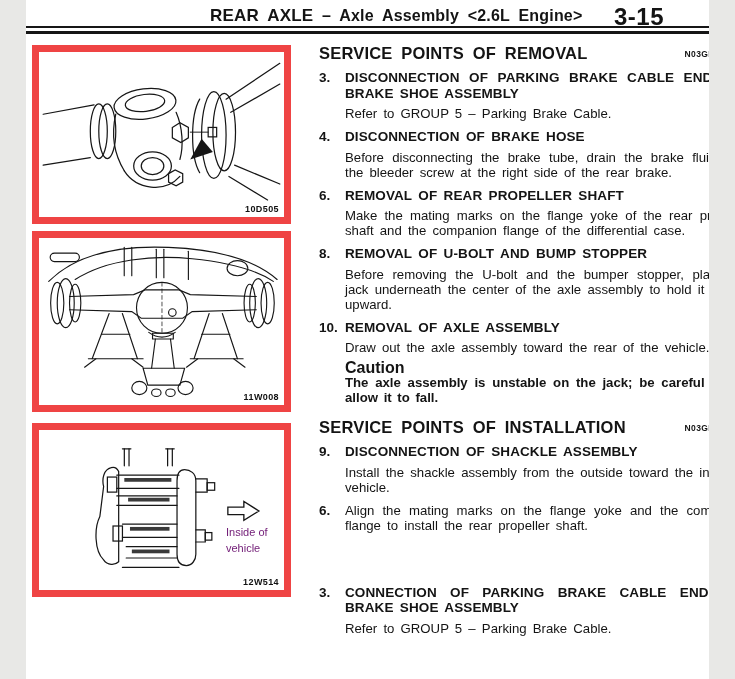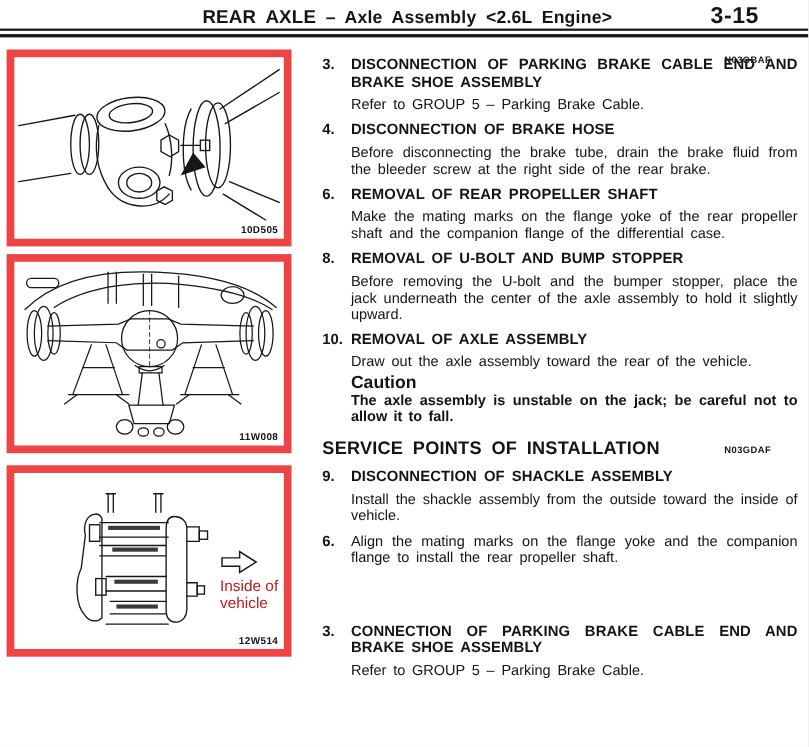"REAR AXLE – Axle Assembly" .page { width: 735px -> 683px }
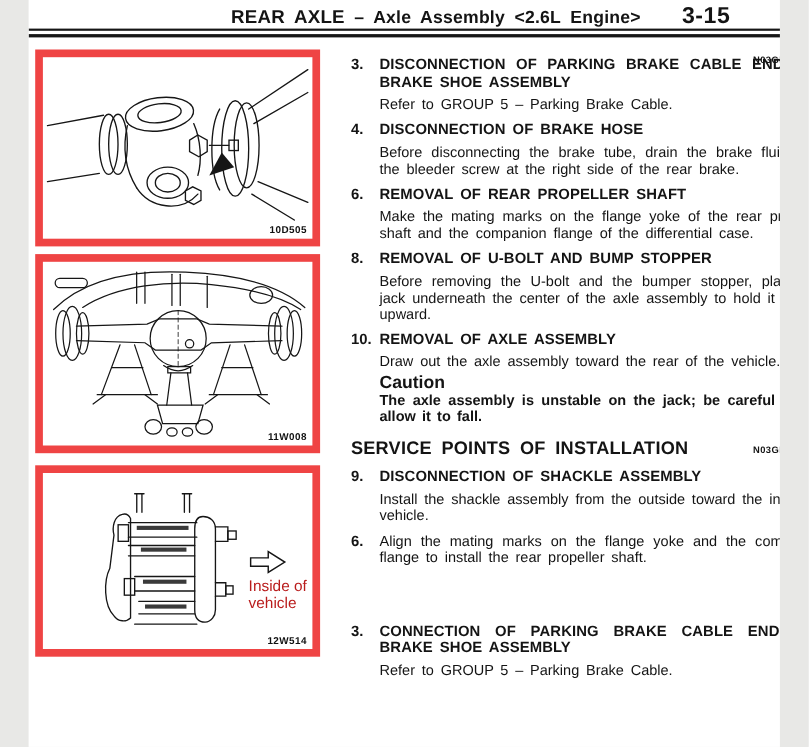"3-15" .hdr-page { font-size: 21px -> 24px }
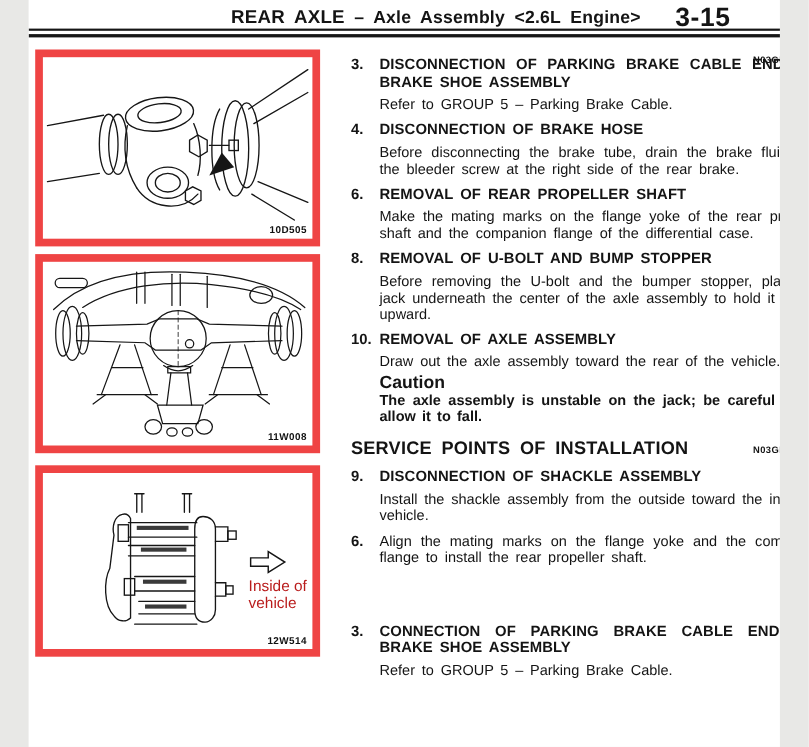"SERVICE POINTS OF REMOVAL" span.sec-head { html: none -> <span>SERVICE POINTS OF REMOVAL</span> }
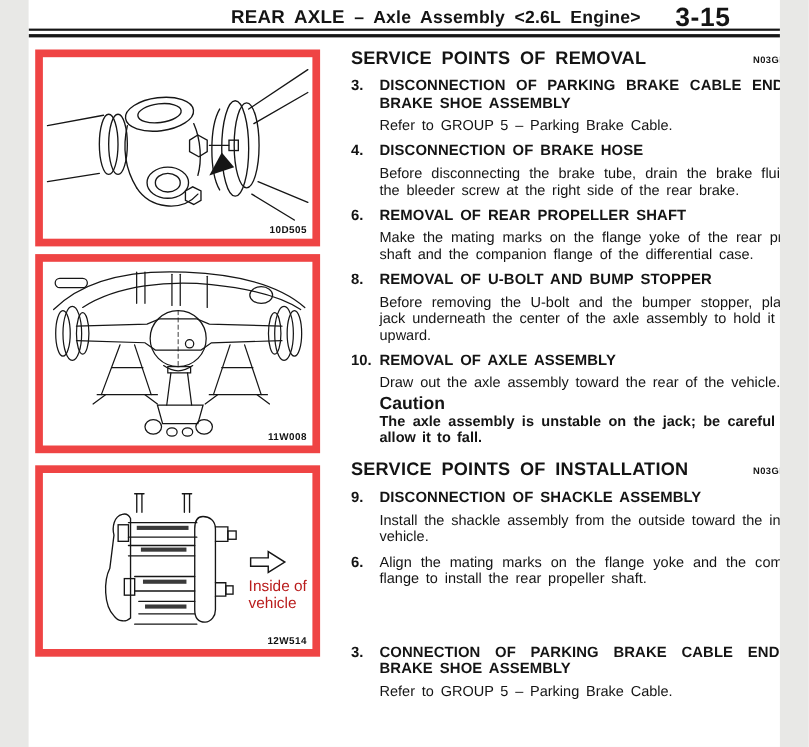"Inside of vehicle" .fig-annot { color: #b91c1c -> #701a75; font-size: 14px -> 11px }
